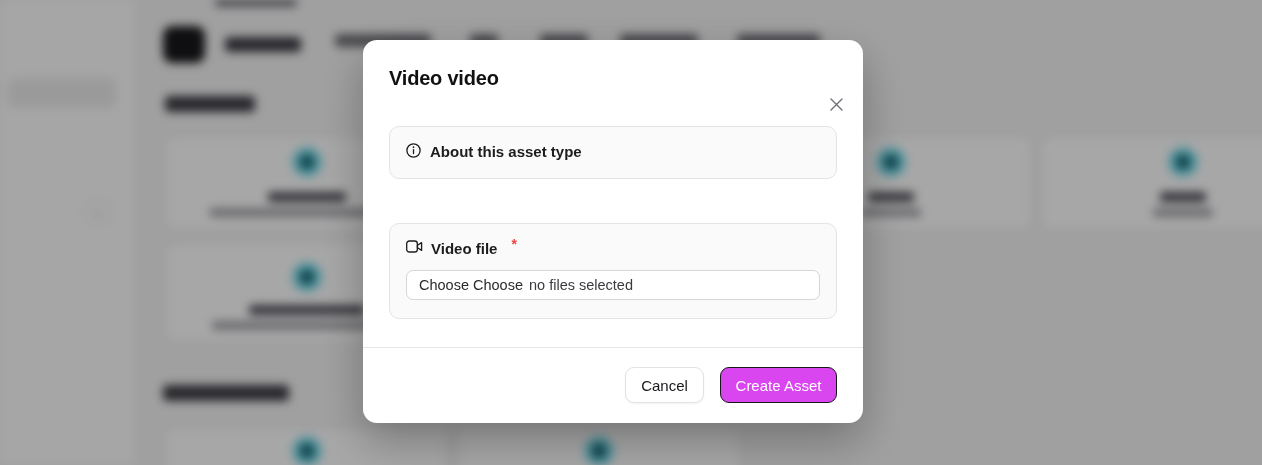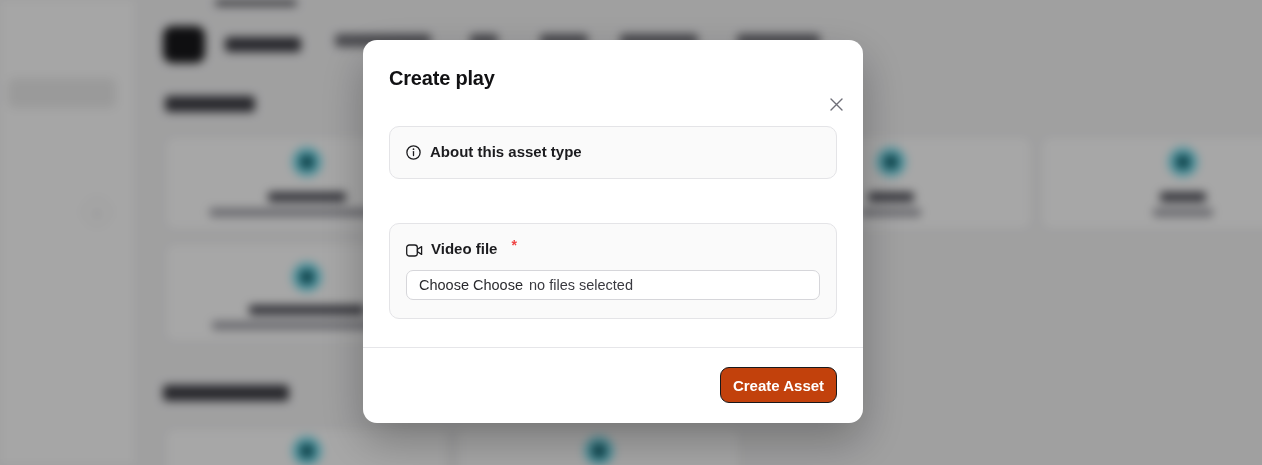"Create play" div.modal-title { text: Create play -> Video video }
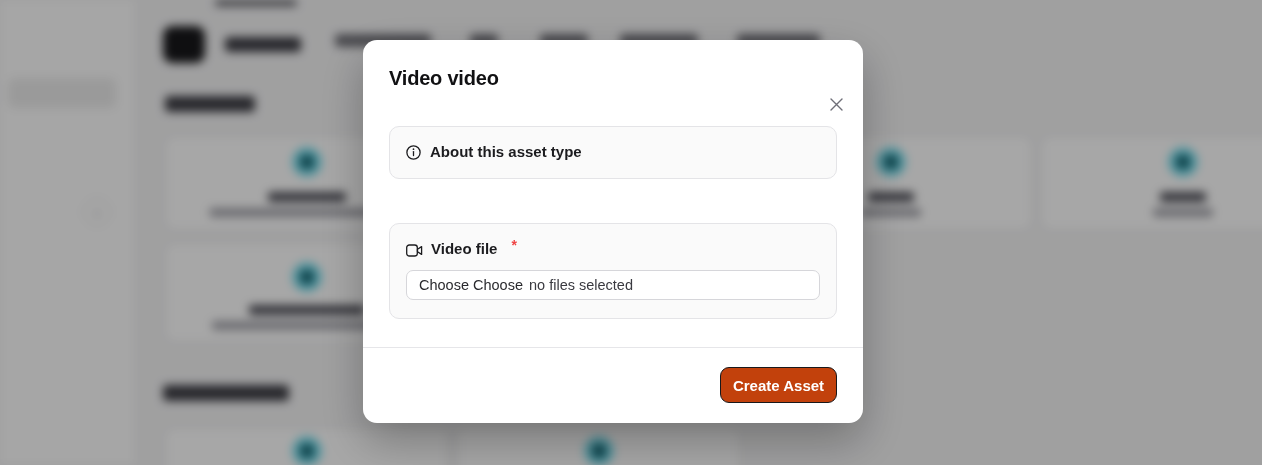"About this asset type" .gb-head { align-items: flex-end -> flex-start }
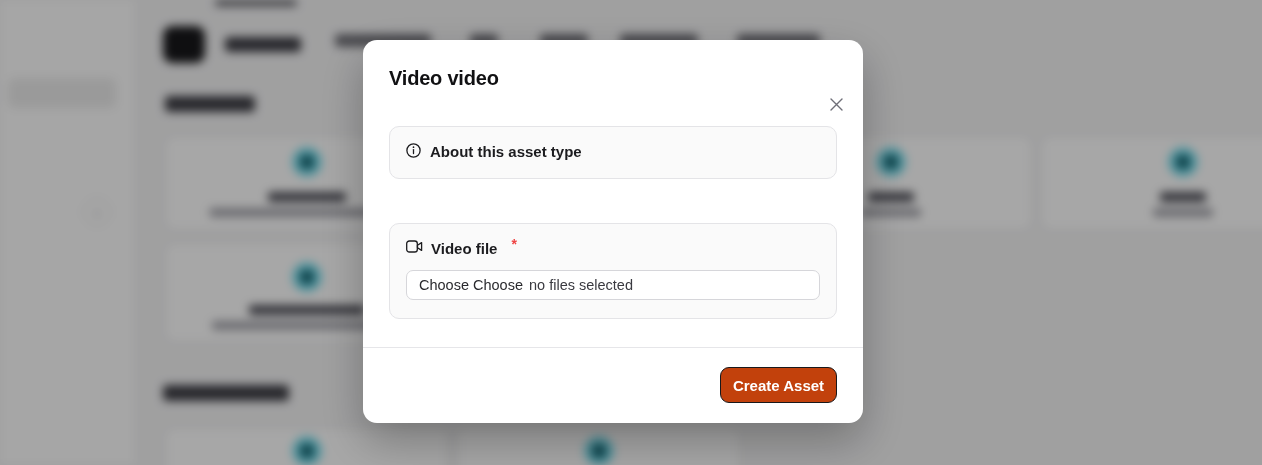"Cancel" button.btn { html: none -> <button>Cancel</button> }
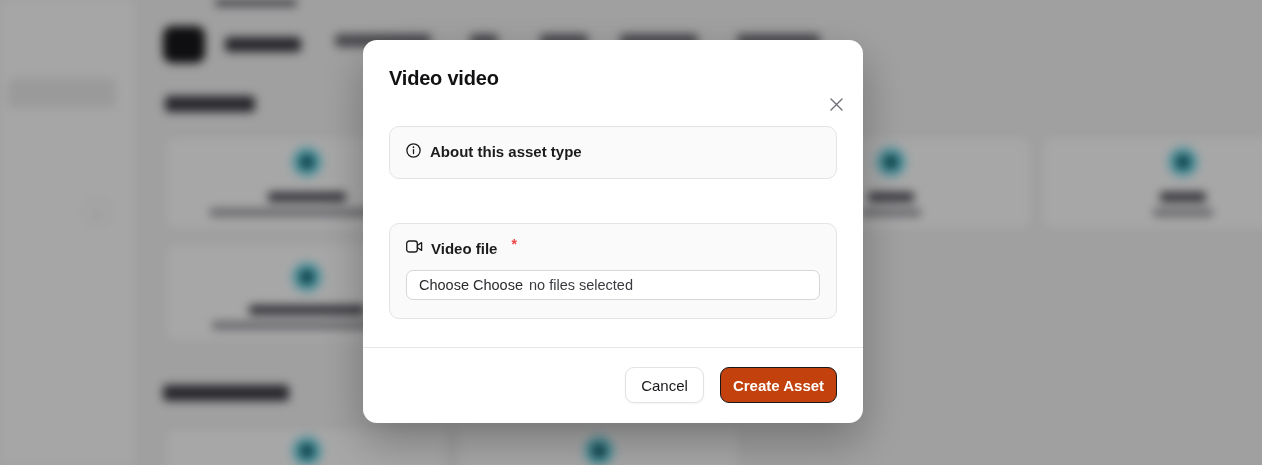"Create Asset" .btn-primary { background: #c2410c -> #d946ef; font-weight: bold -> none }
